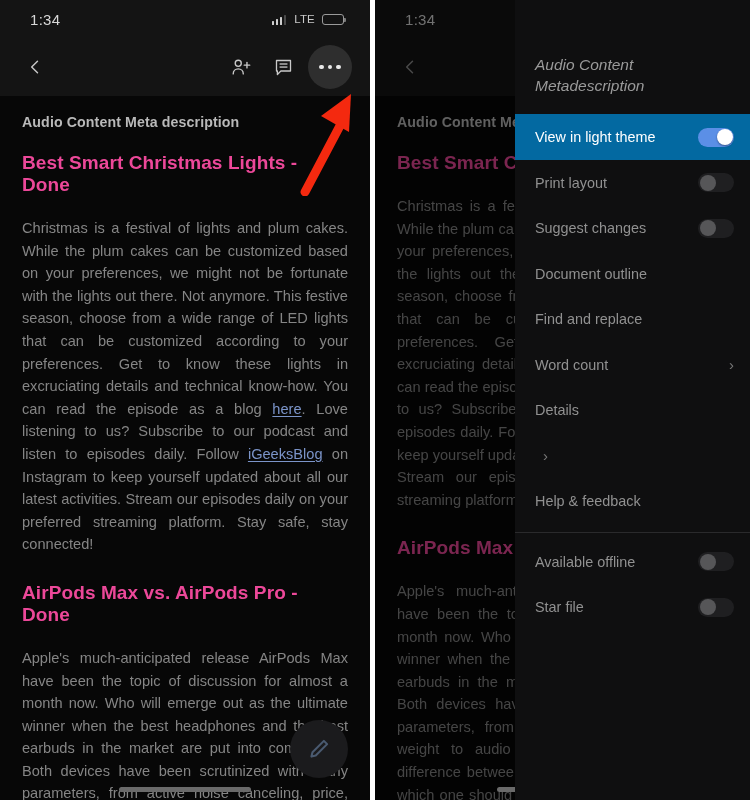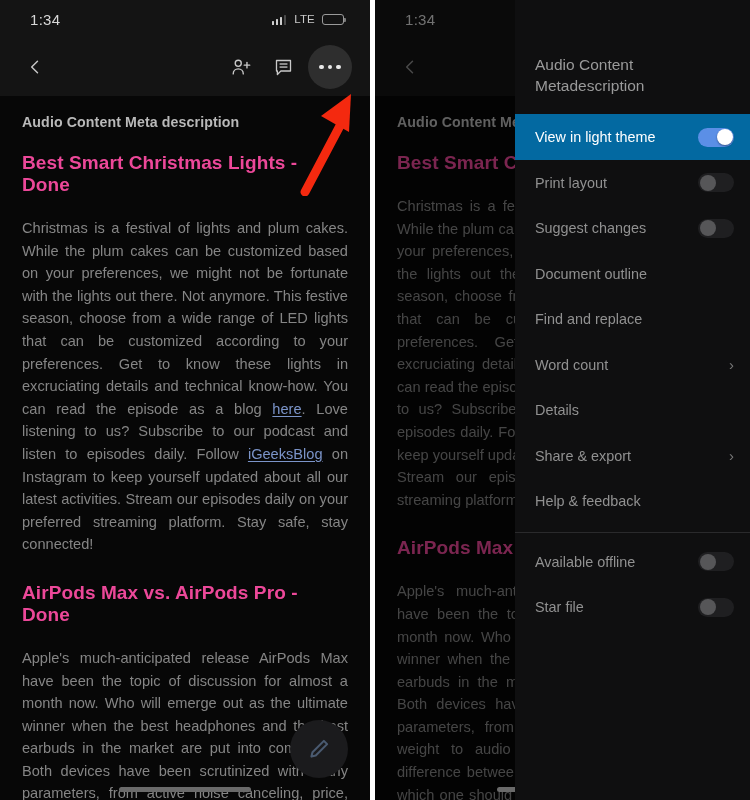"Audio Content Metadescription" .menu-title { font-style: none -> italic }
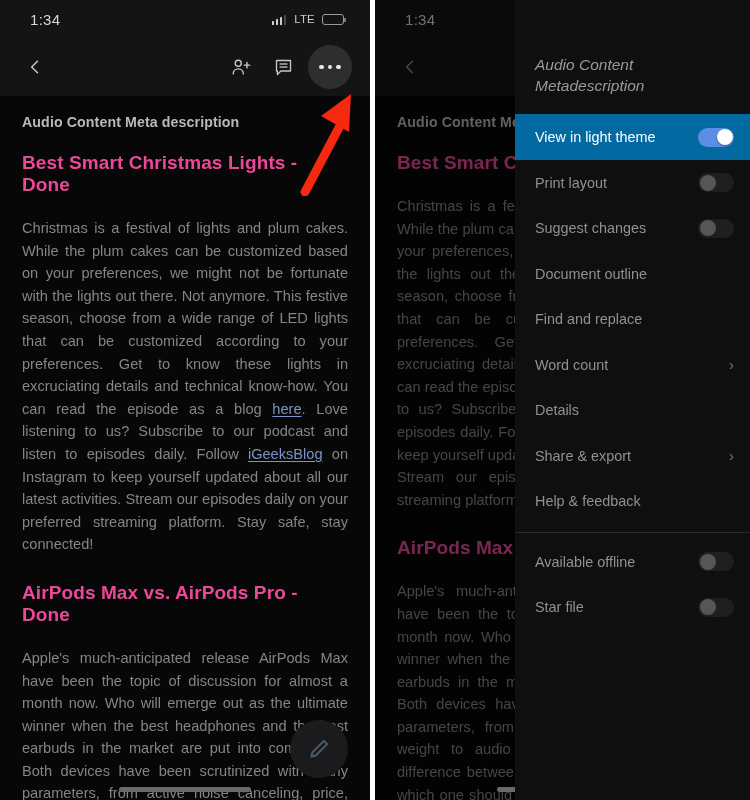"Share & export" span.lbl { html: <span>Share &amp; export</span> -> none }
